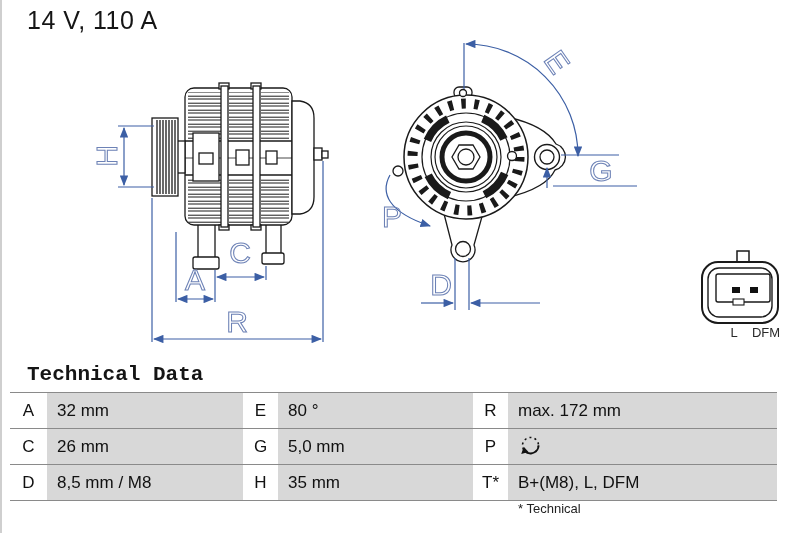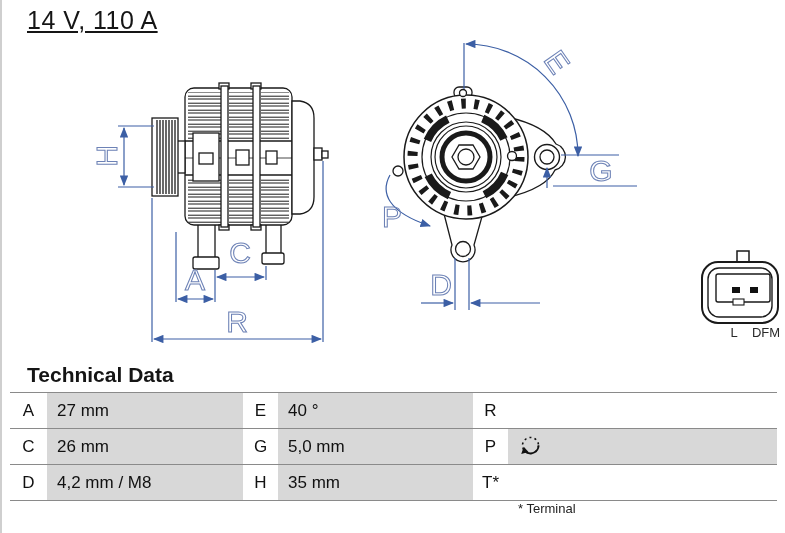"14 V, 110 A" .title { text-decoration: underline -> none }
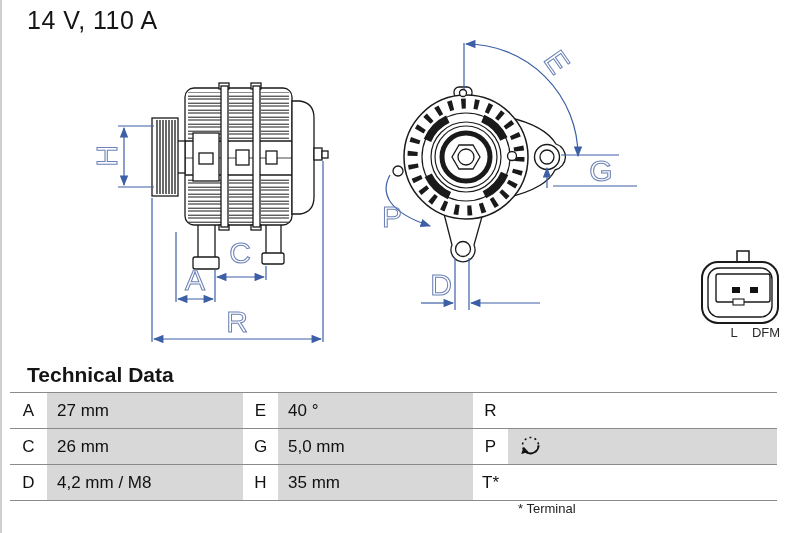"Technical Data" .tech-heading { font-family: none -> Liberation Mono, monospace }
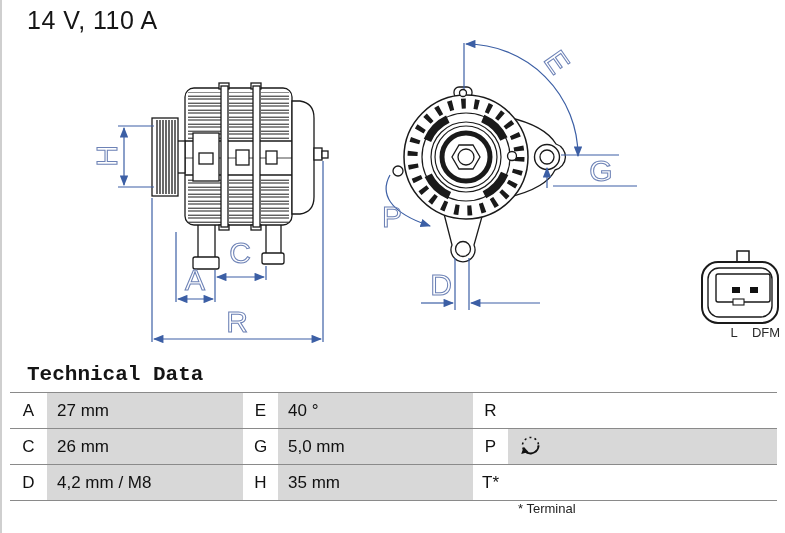"27 mm" div.val-cell { text: 27 -> 32 }
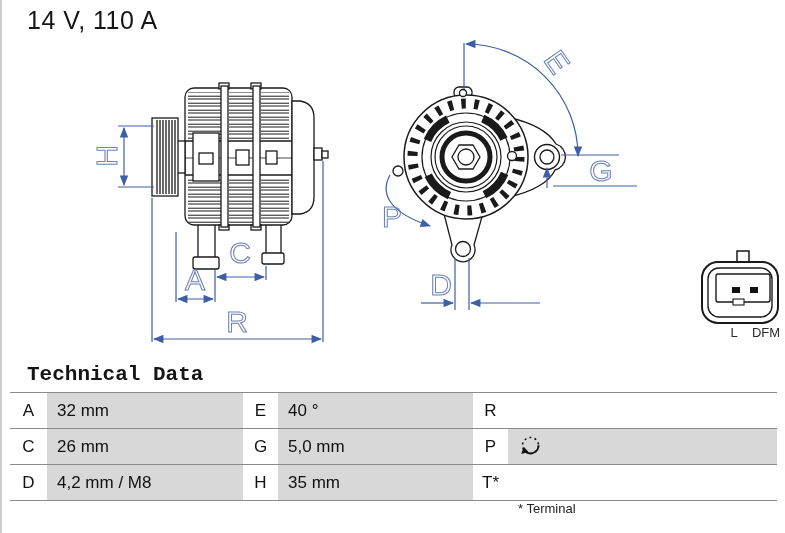"40 °" div.val-cell { text: 40 -> 80 }
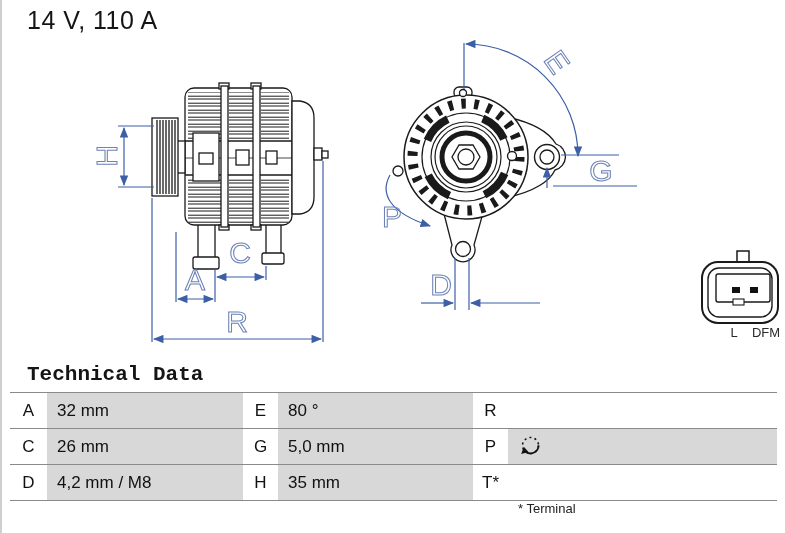"max. 172 mm" div.val-cell { html: none -> <div>max. 172 mm</div> }
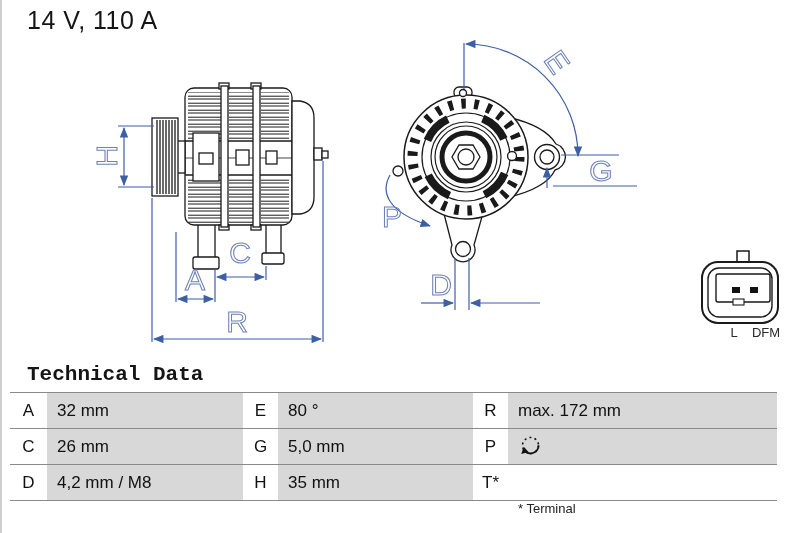"4,2 mm / M8" div.val-cell { text: 4,2 -> 8,5 }
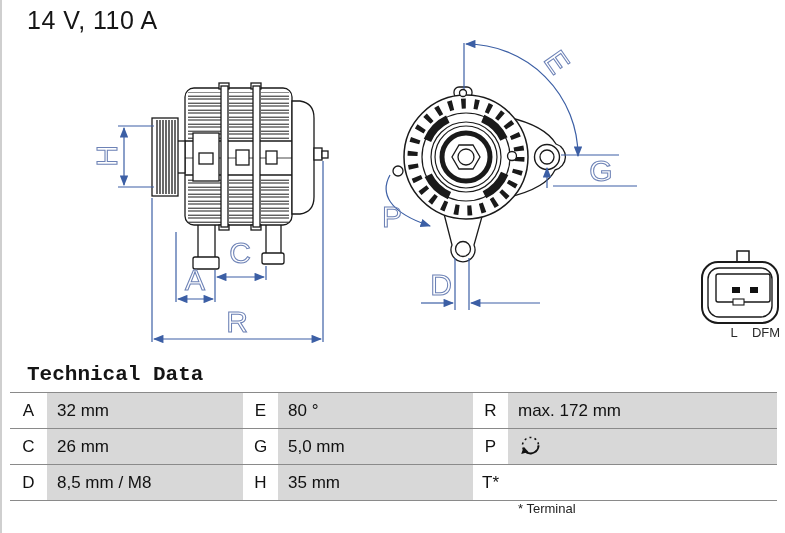"B+(M8), L, DFM" div.val-cell { html: none -> <div>B+(M8), L, DFM</div> }
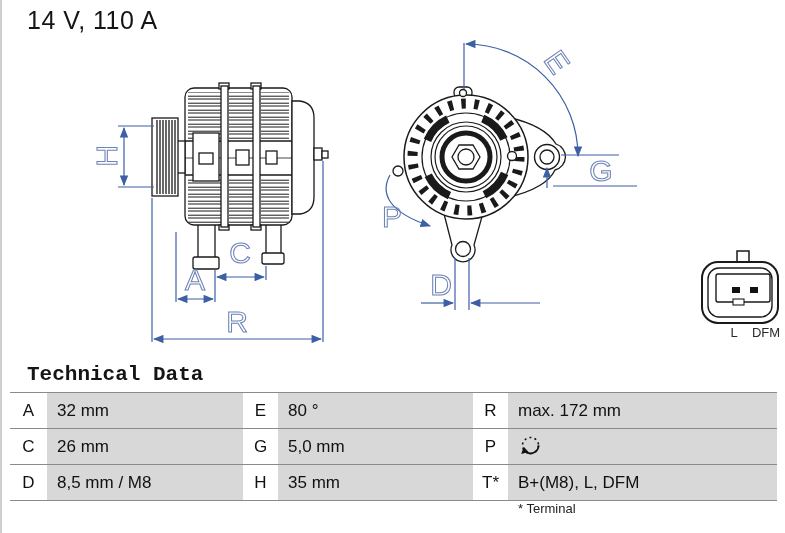"* Terminal" div.footnote { text: Terminal -> Technical }
